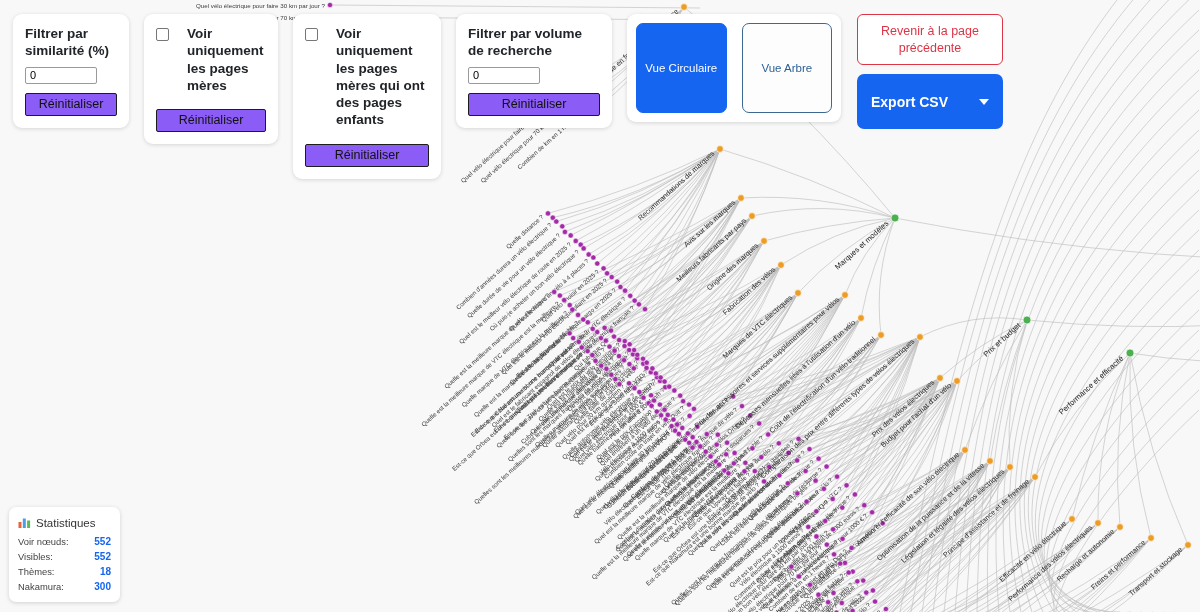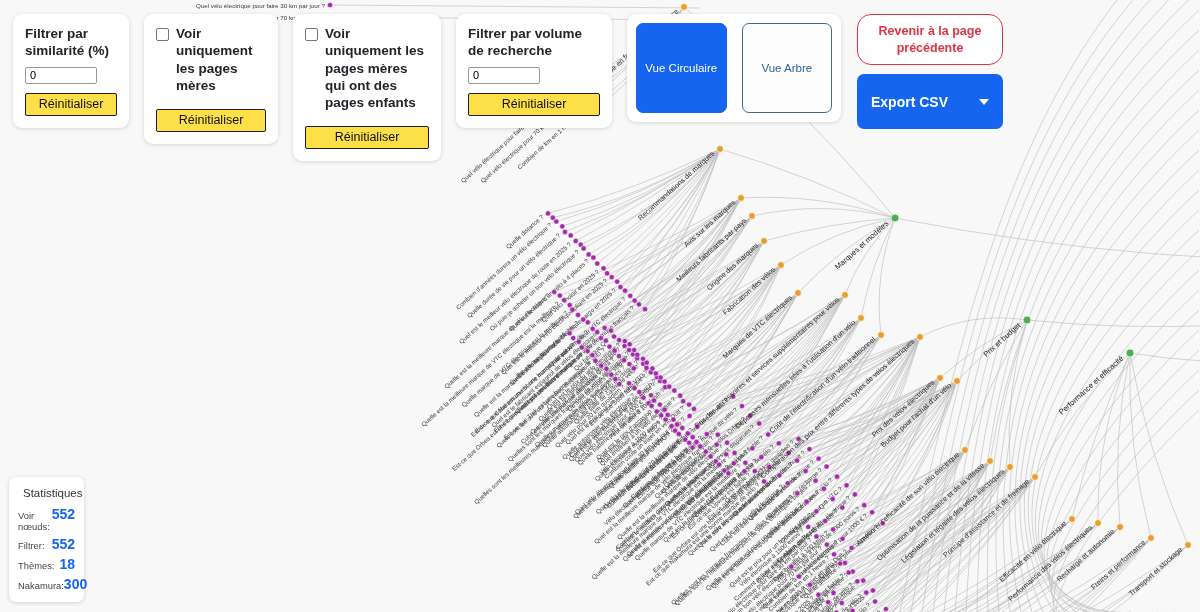"Voir uniquement les pages mères" .chk-row { gap: 7px -> 18px }
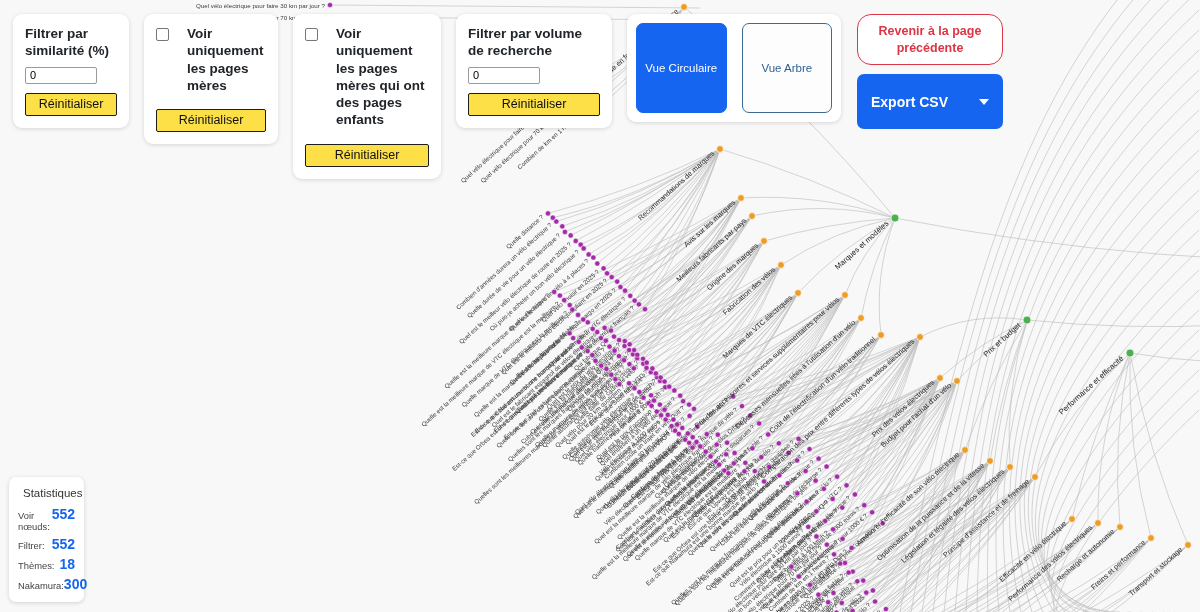"Revenir à la page précédente" .btn-back { border-radius: 14px -> 6px; font-weight: bold -> normal }
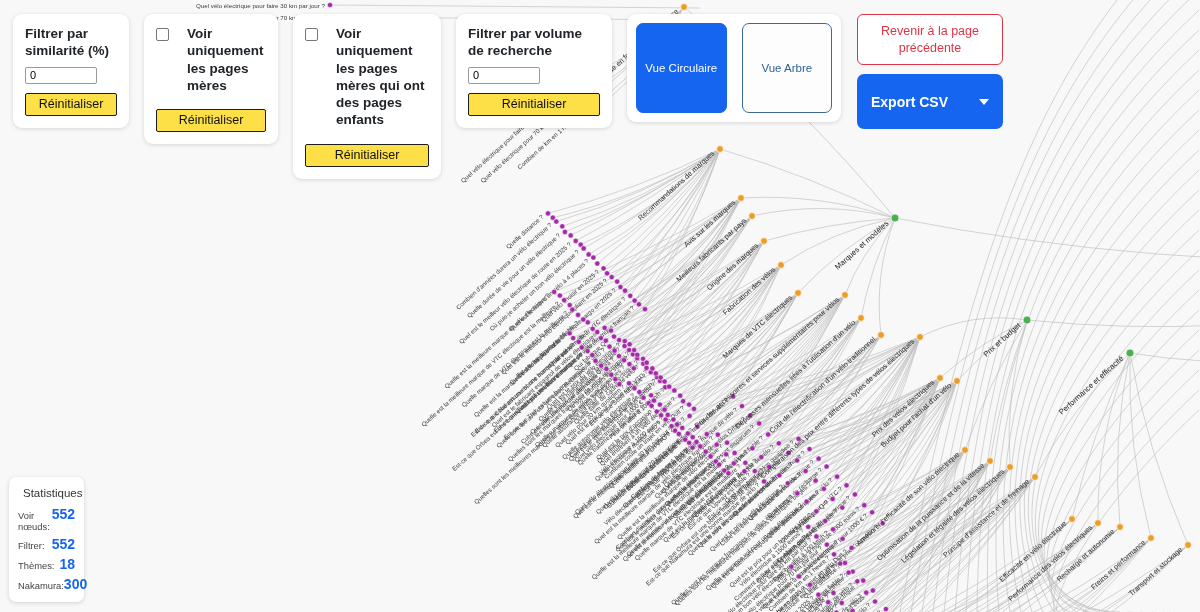"Réinitialiser" .btn-reset { background: #fde047 -> #8b5cf6 }
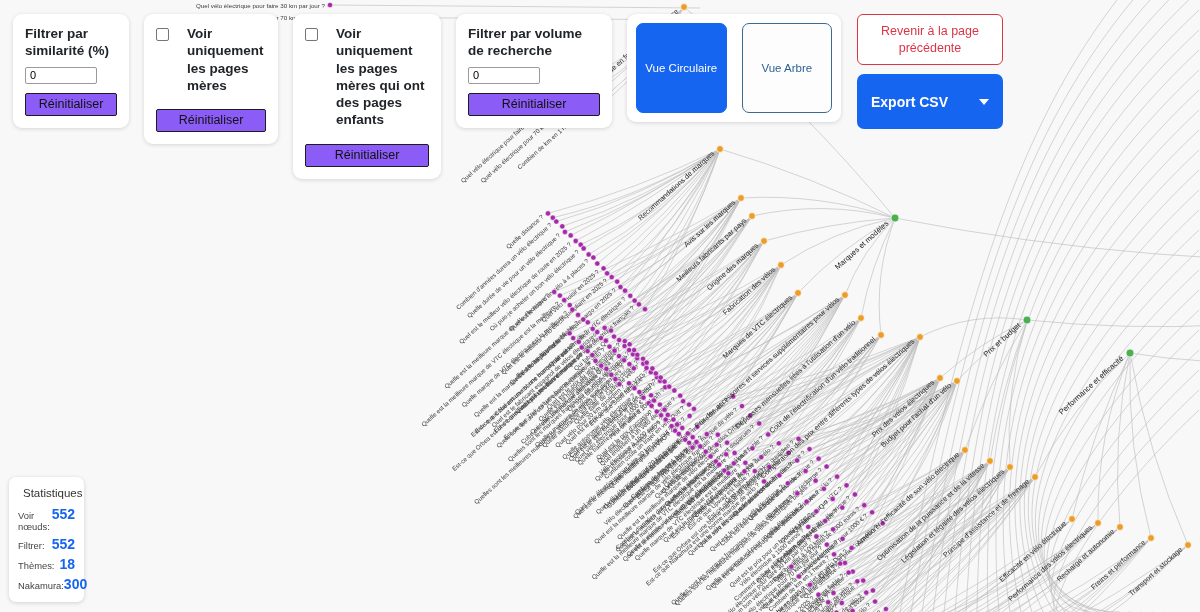"Statistiques" #stats { width: 75px -> 111px }
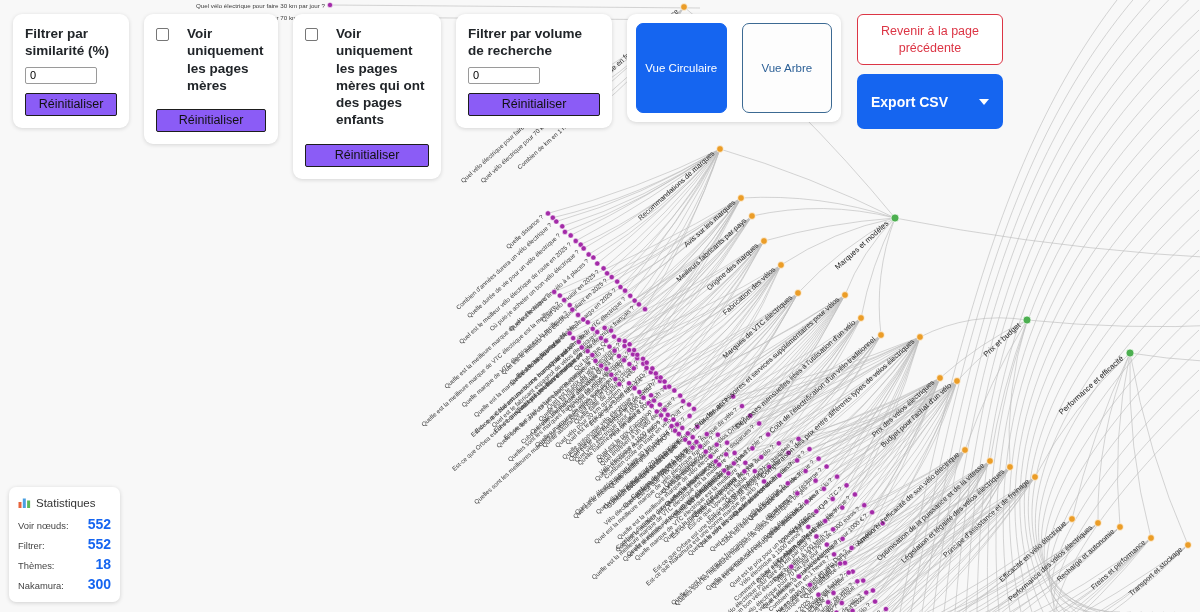"552" .stats-row .v { font-size: 14px -> 10px }
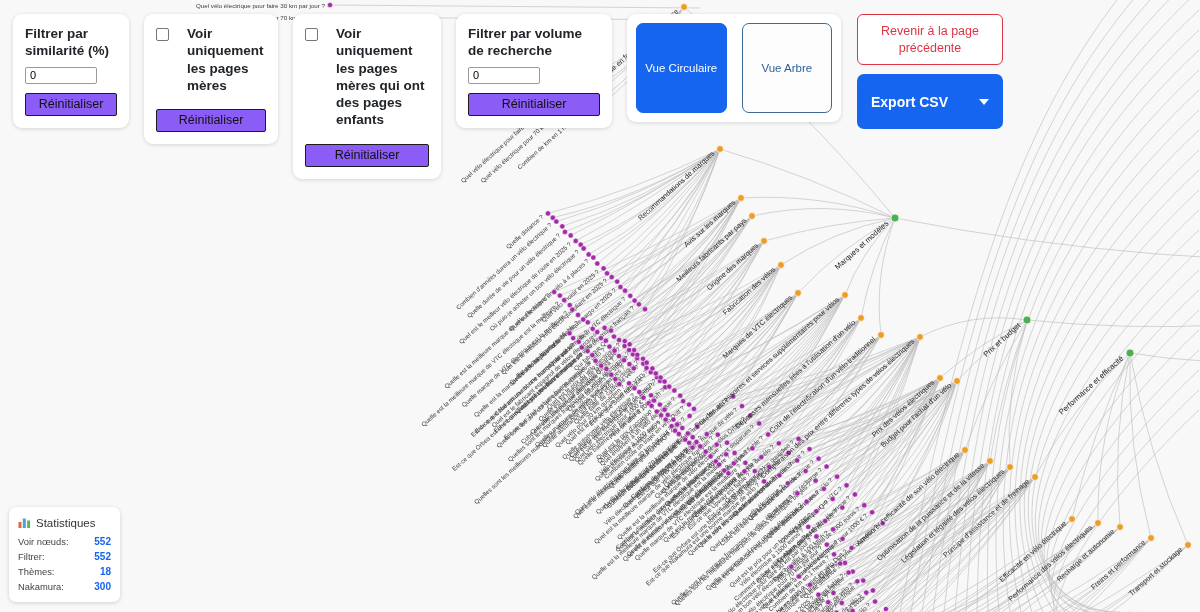"Filtrer:" span { text: Filtrer -> Visibles }
